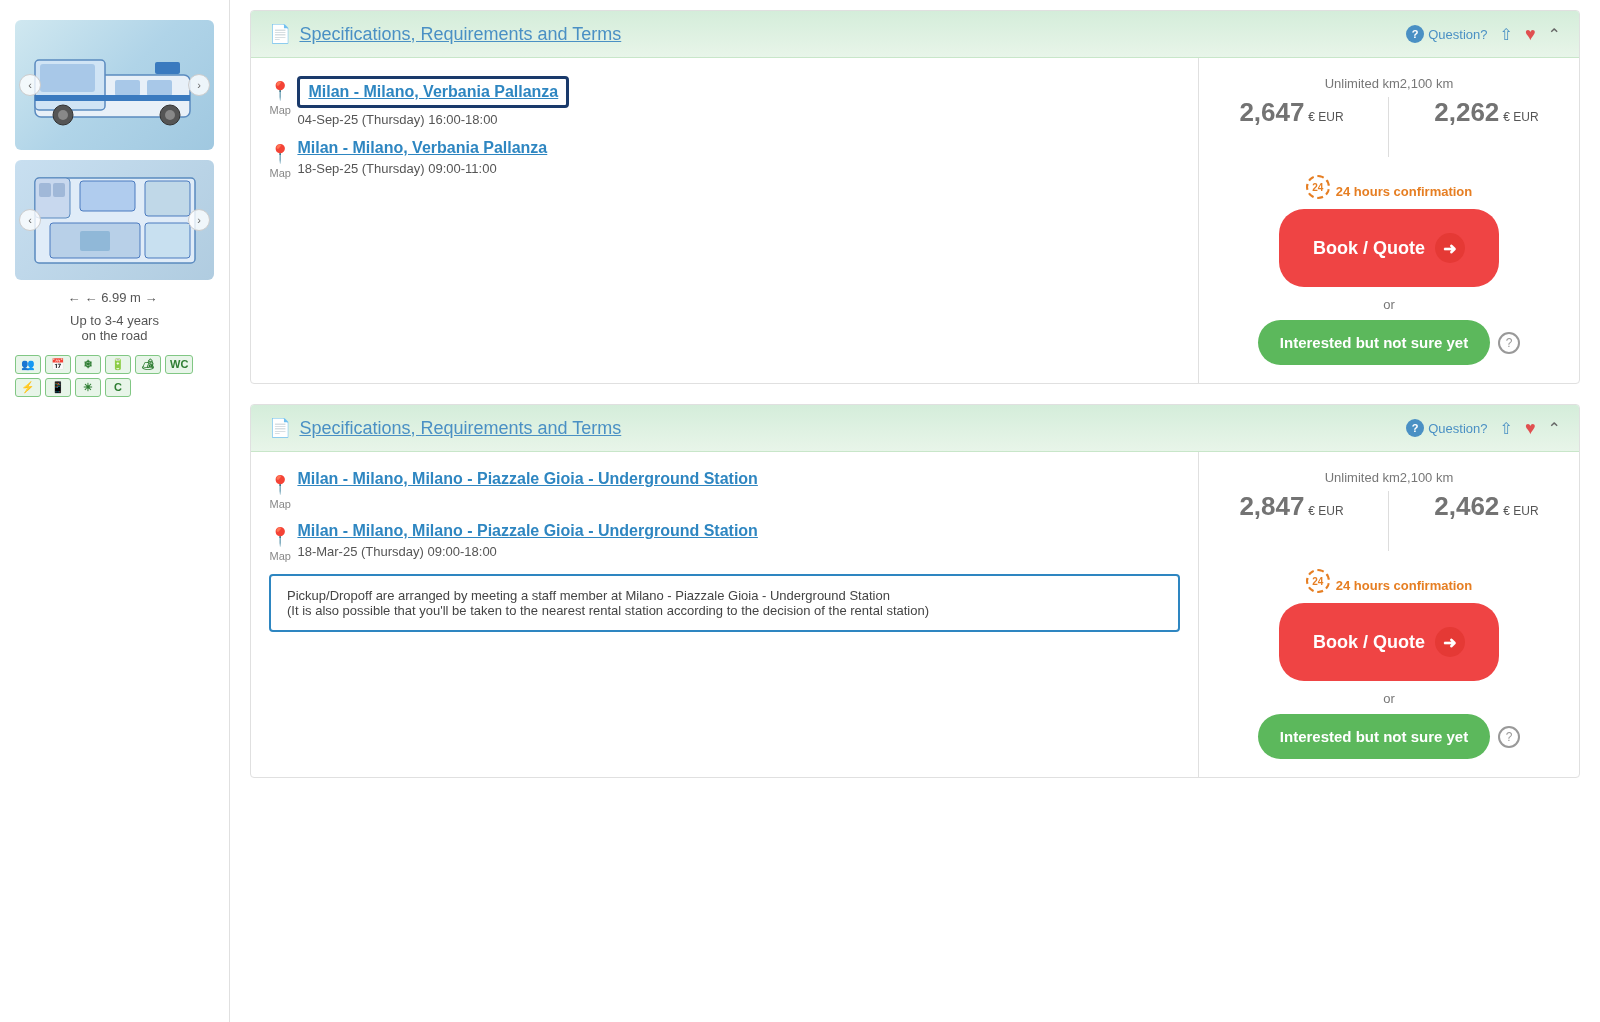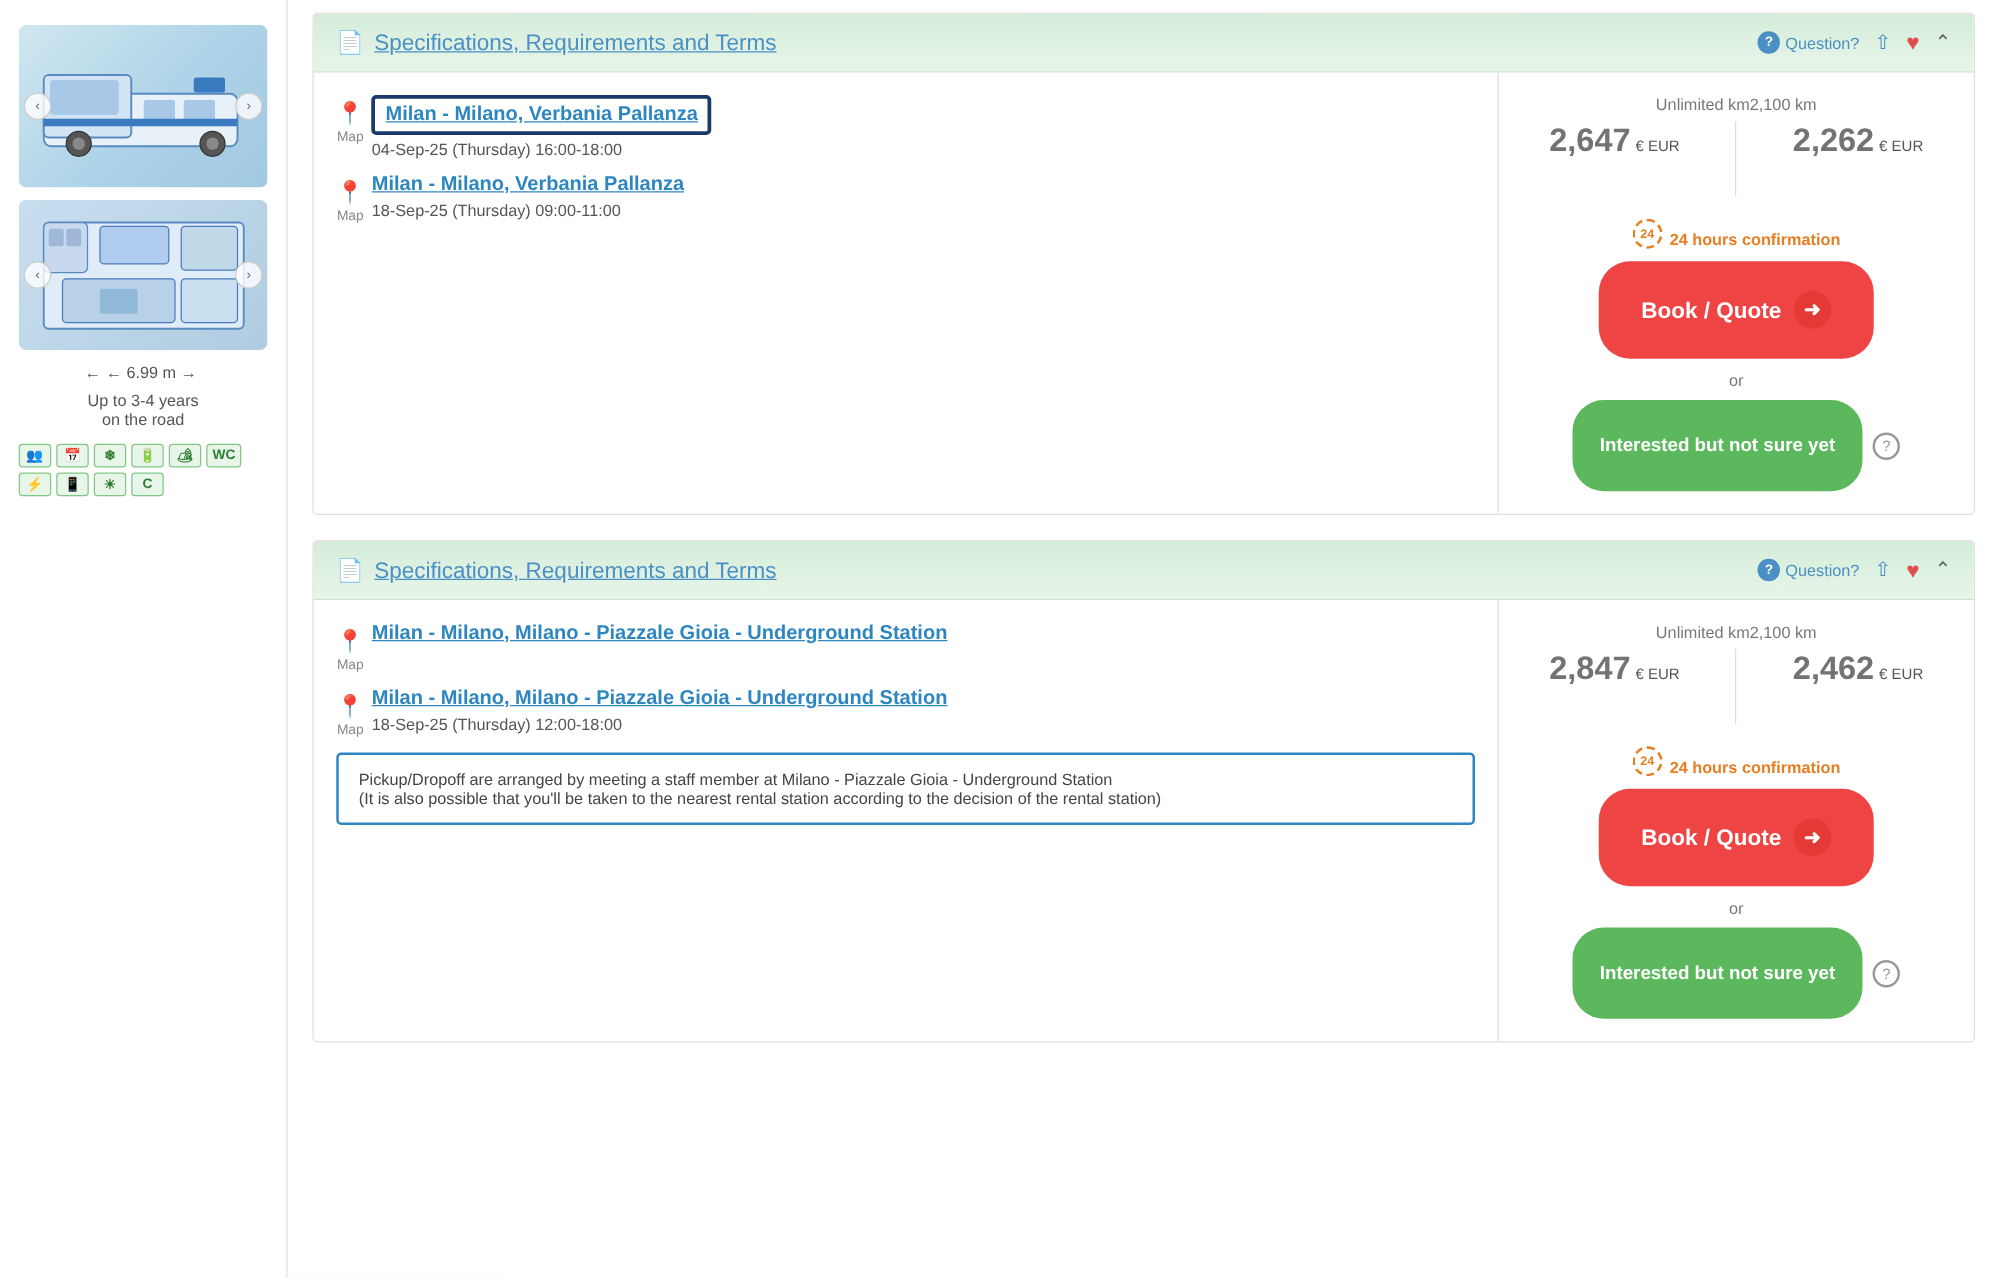"Interested but not sure yet" .interested-button { padding: 28px 22px -> 14px 22px }
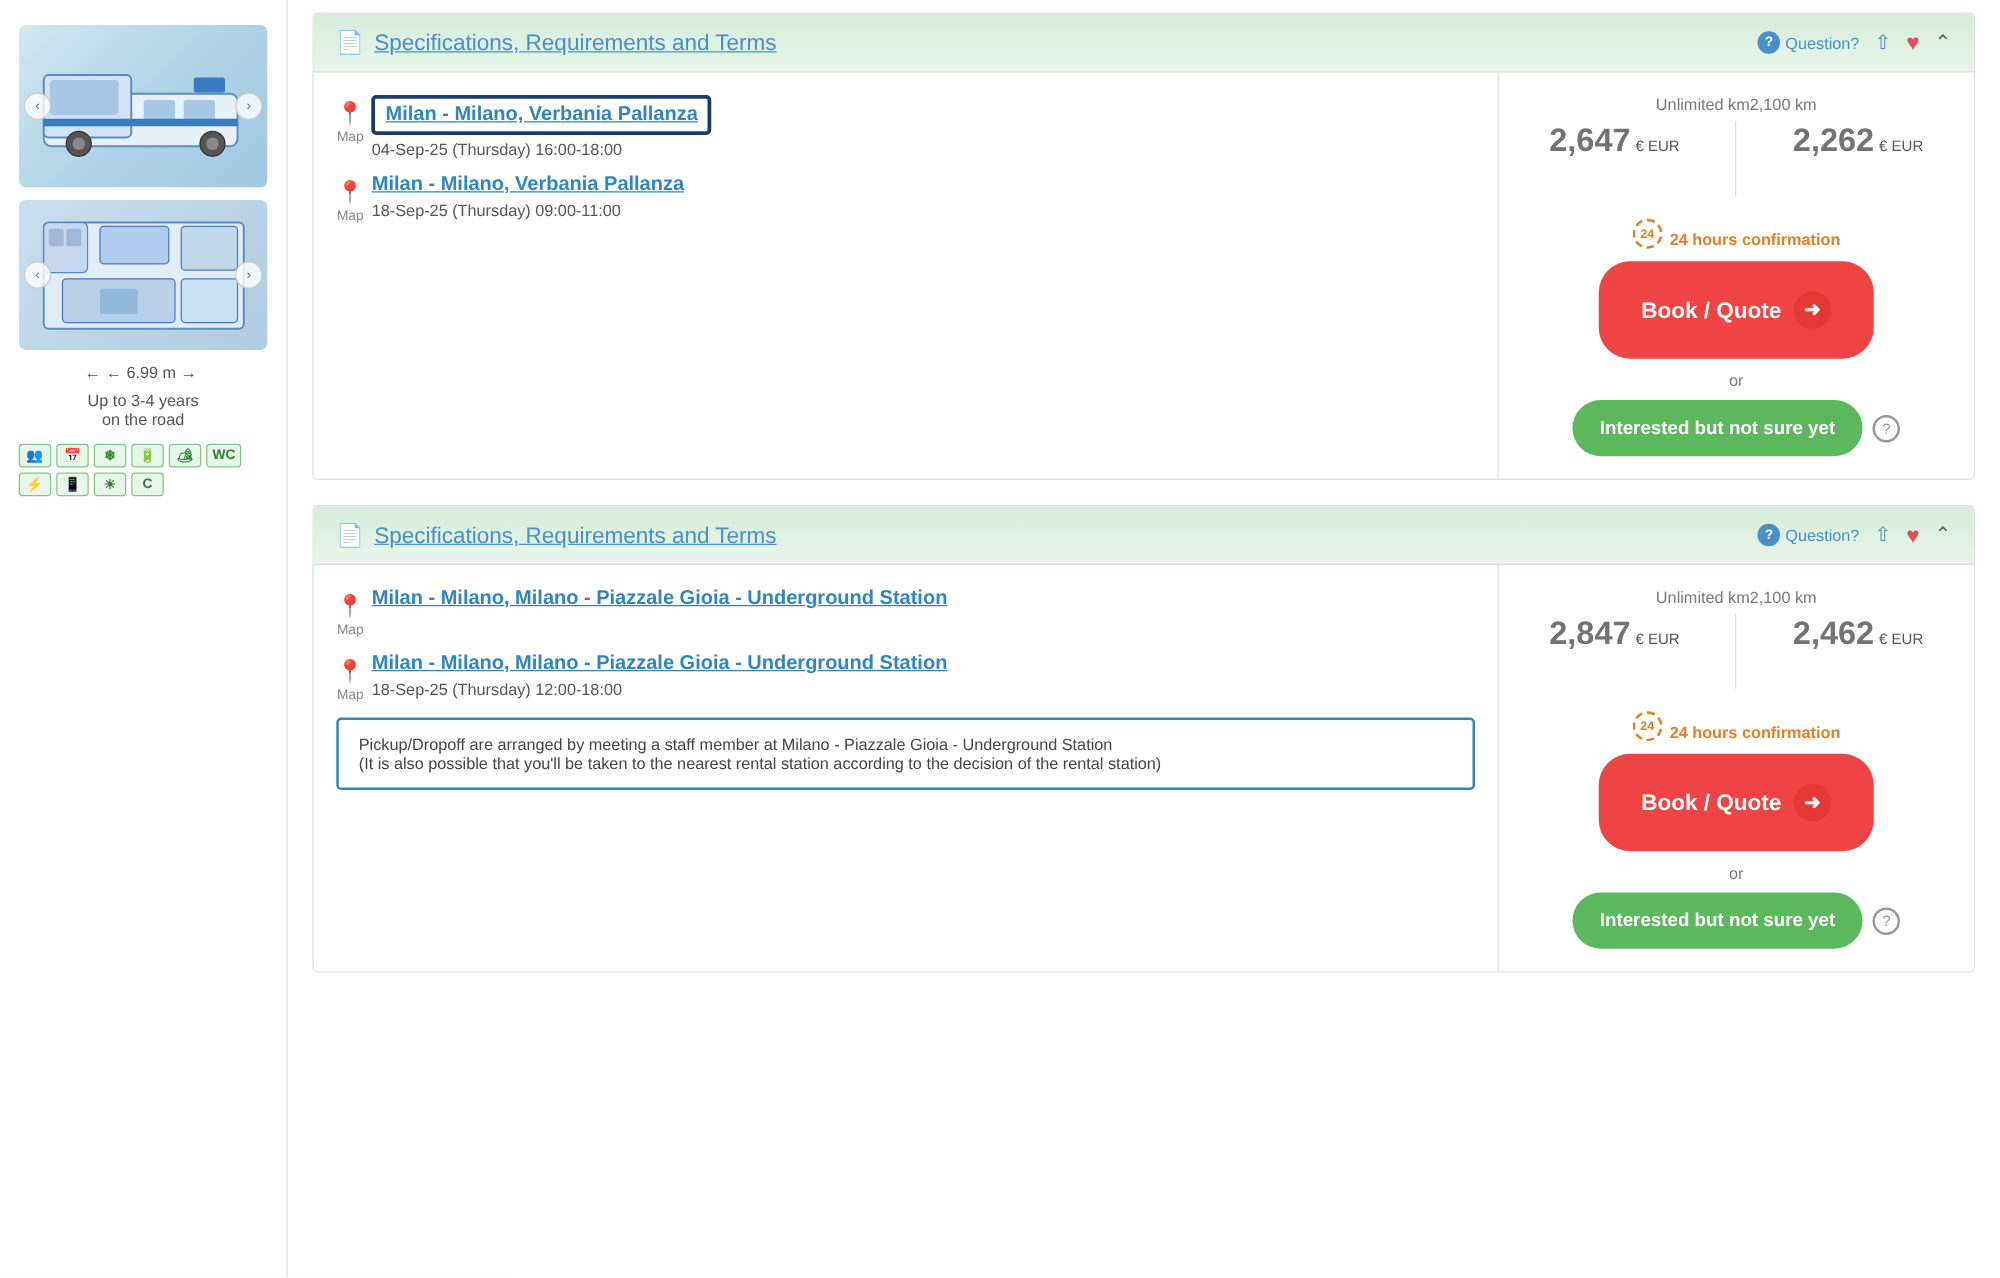"18-Sep-25 (Thursday) 12:00-18:00" div { text: 18-Sep-25 (Thursday)  12:00-18:00 -> 18-Mar-25 (Thursday)  09:00-18:00 }
